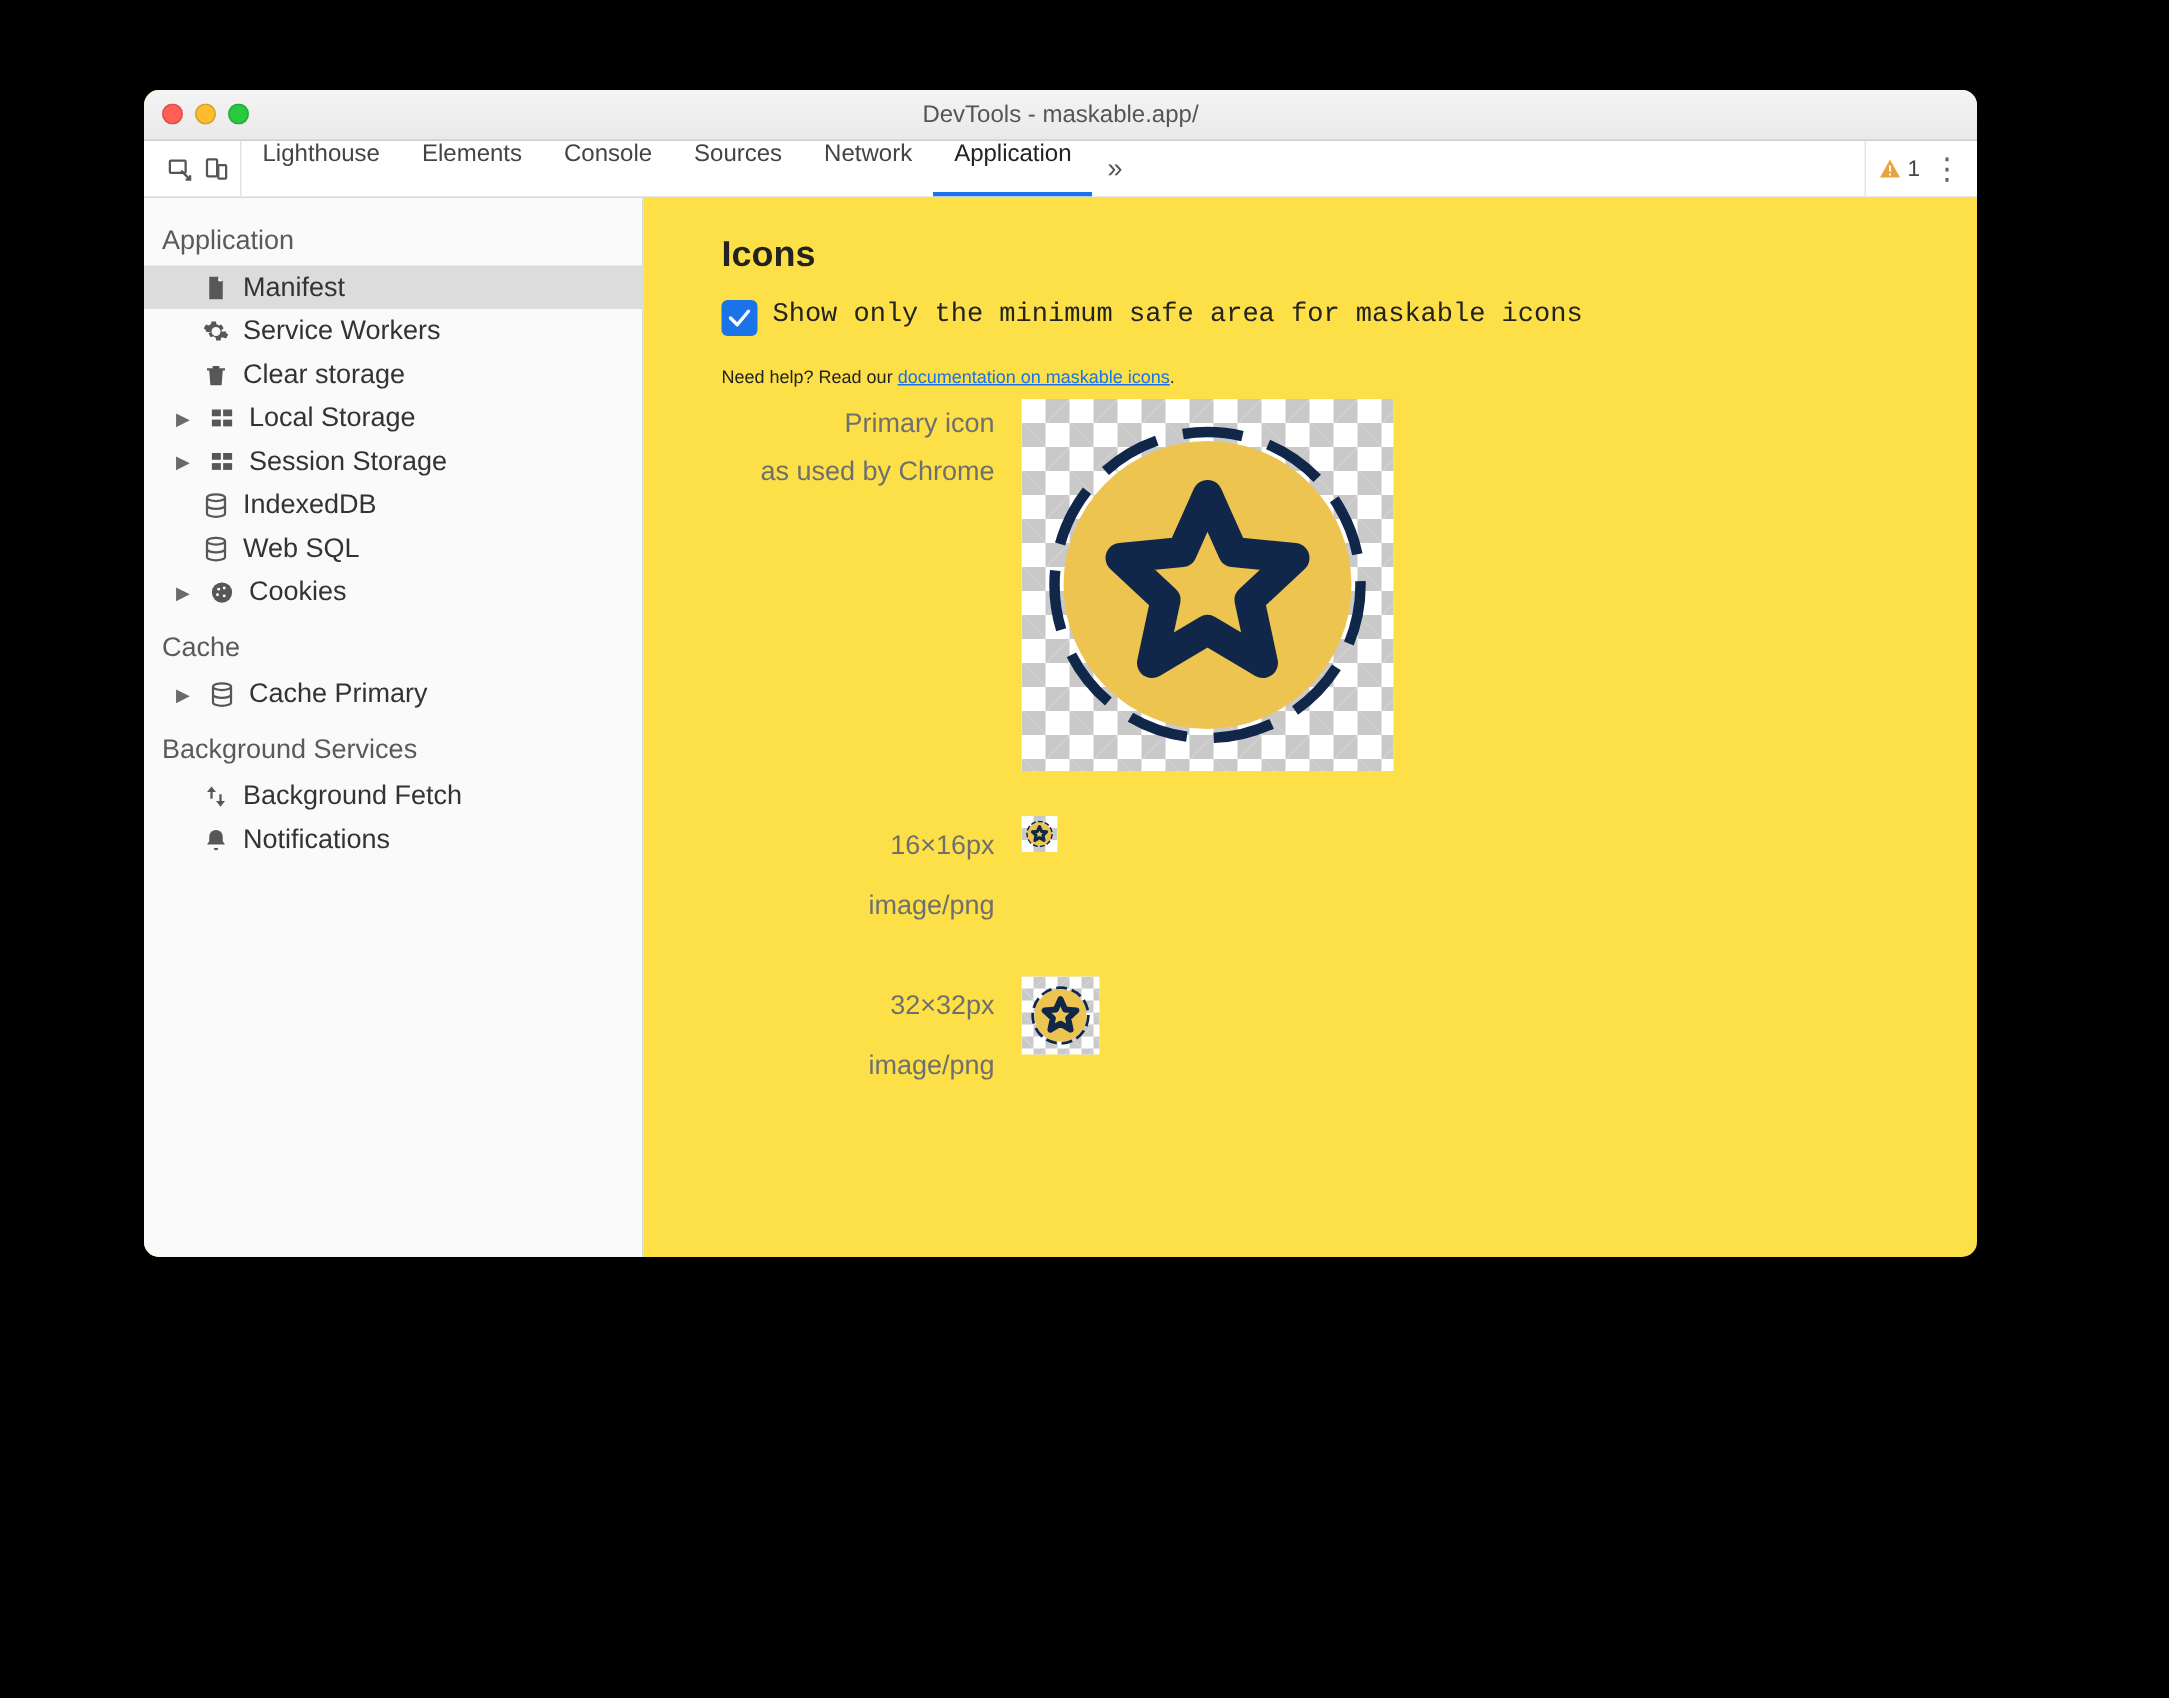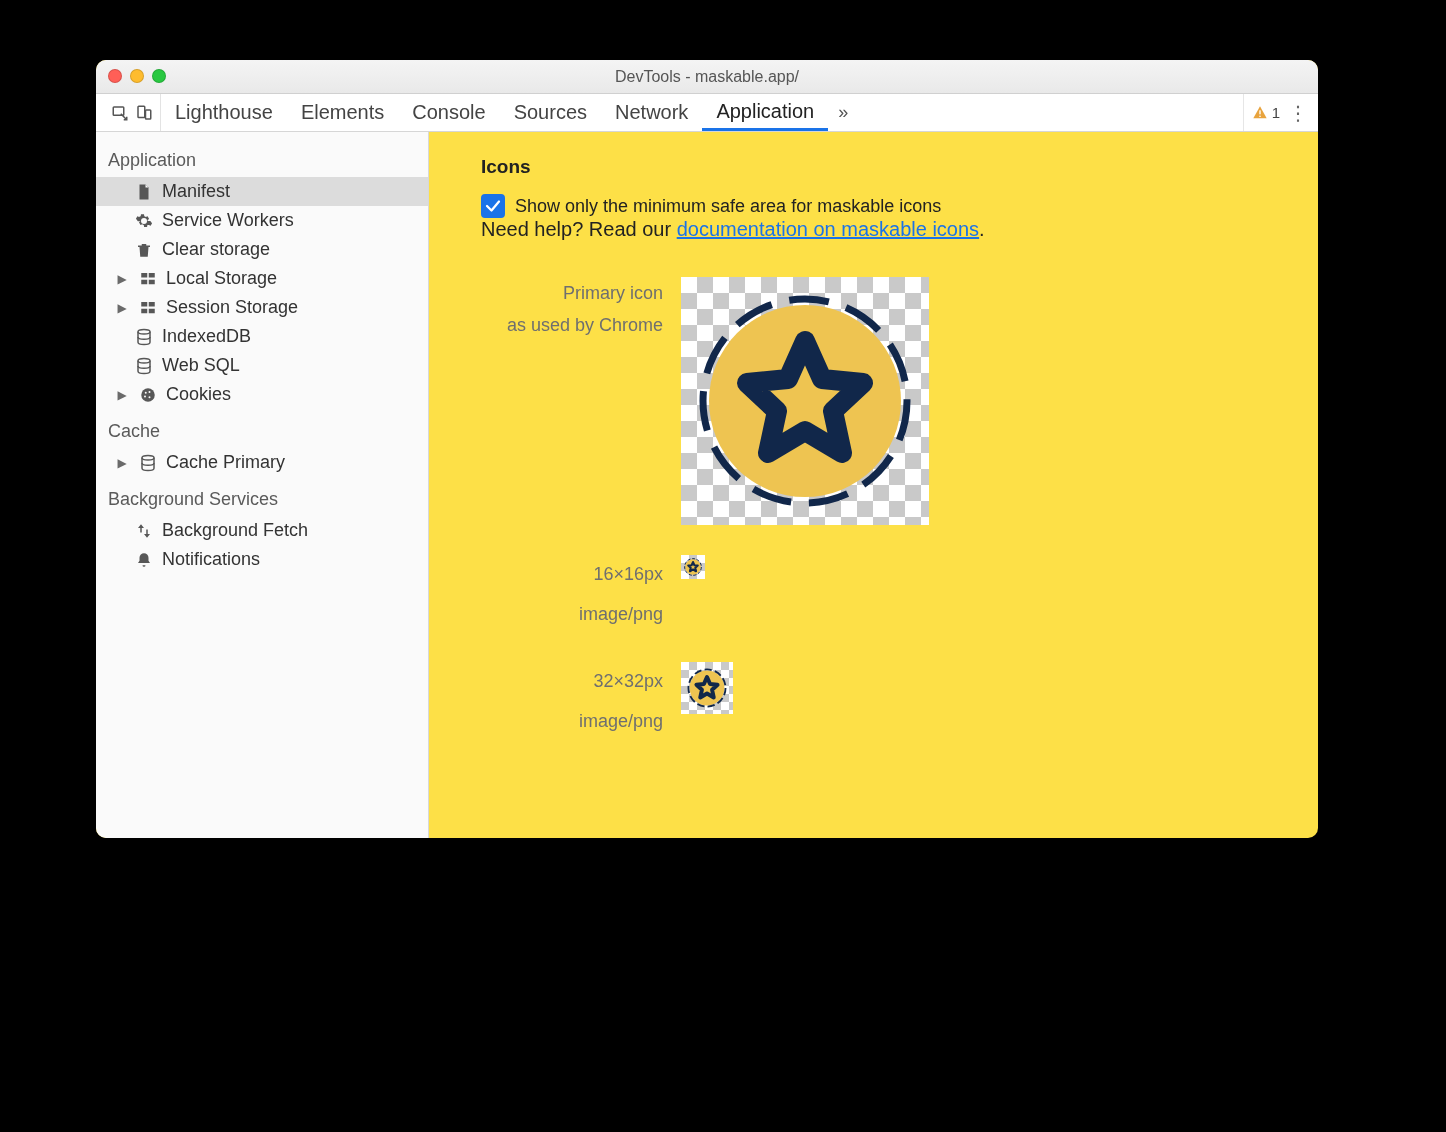"Lighthouse" .tab { align-items: center -> flex-start; font-size: 20px -> 16px }
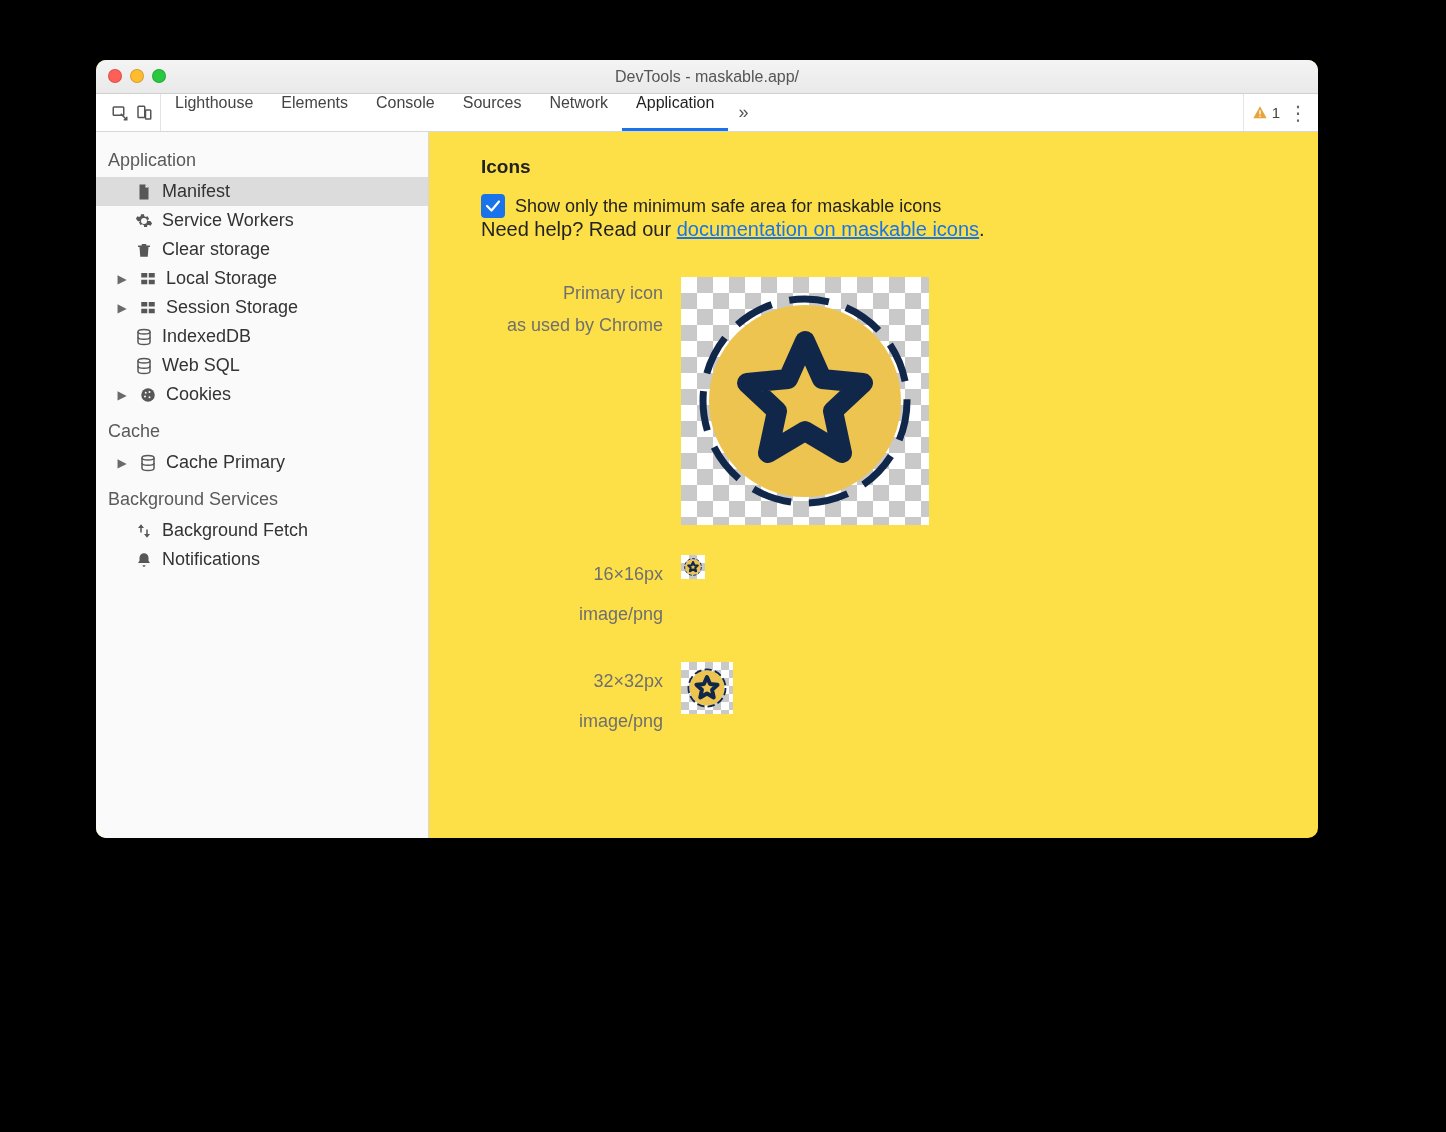"Icons" .section-title { font-size: 19px -> 24px }
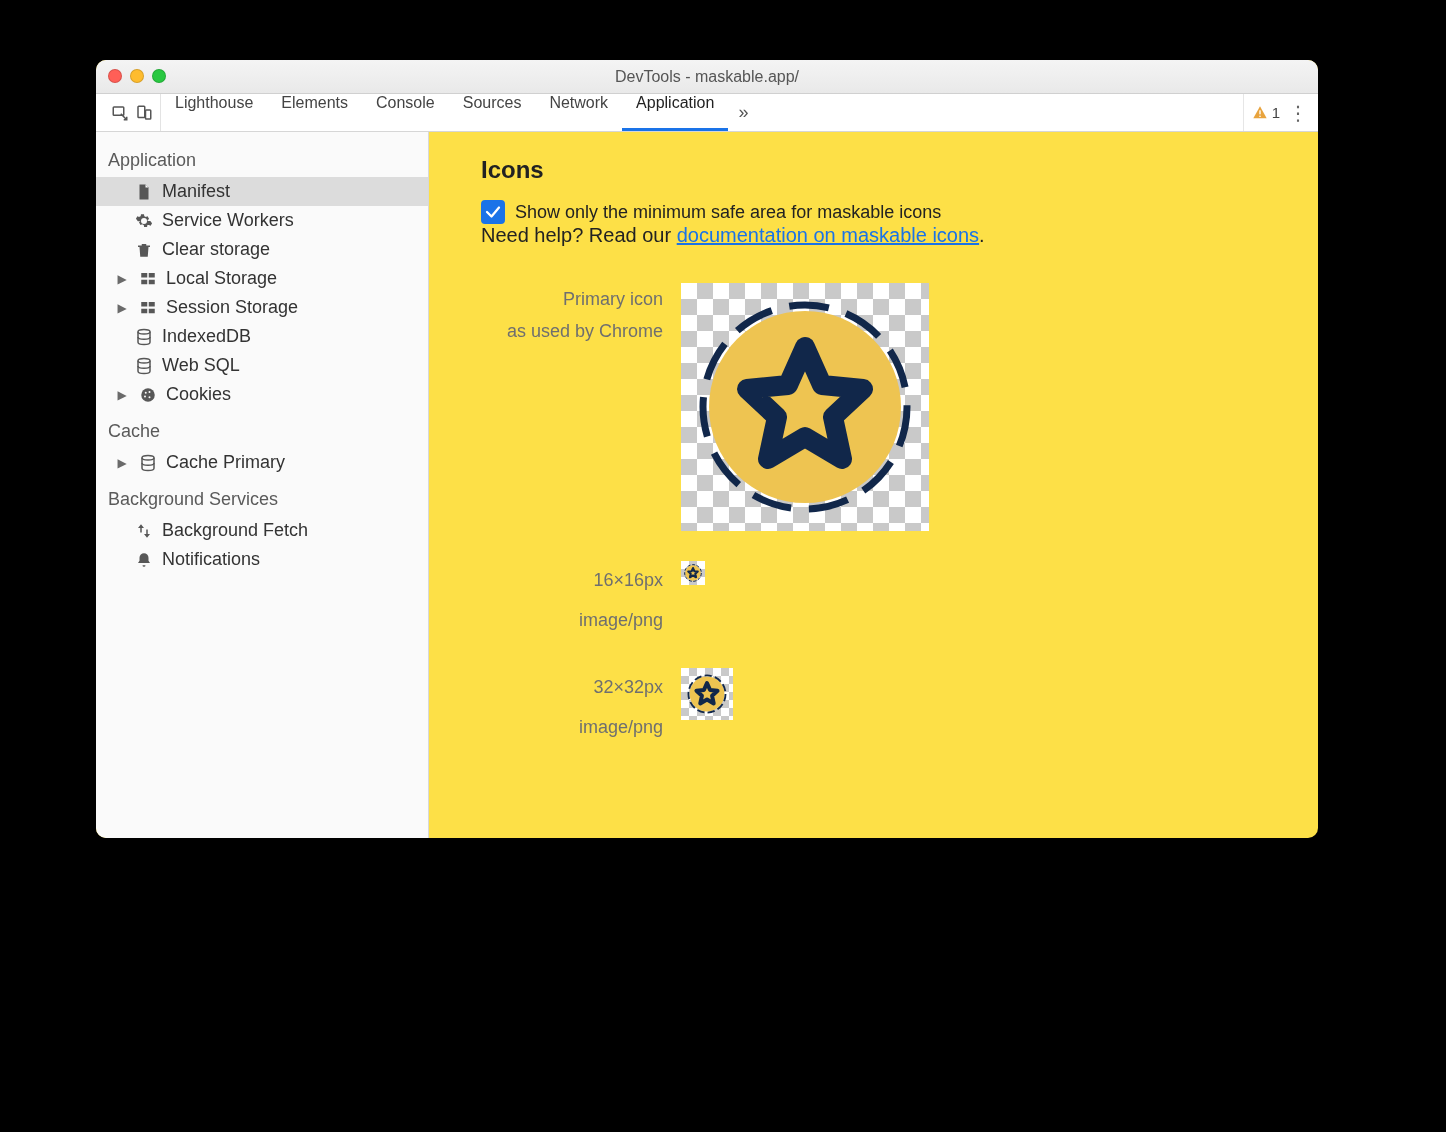"Show only the minimum safe" .checkbox-row { align-items: center -> none; font-family: none -> Liberation Mono, monospace; margin-bottom: none -> 20px }
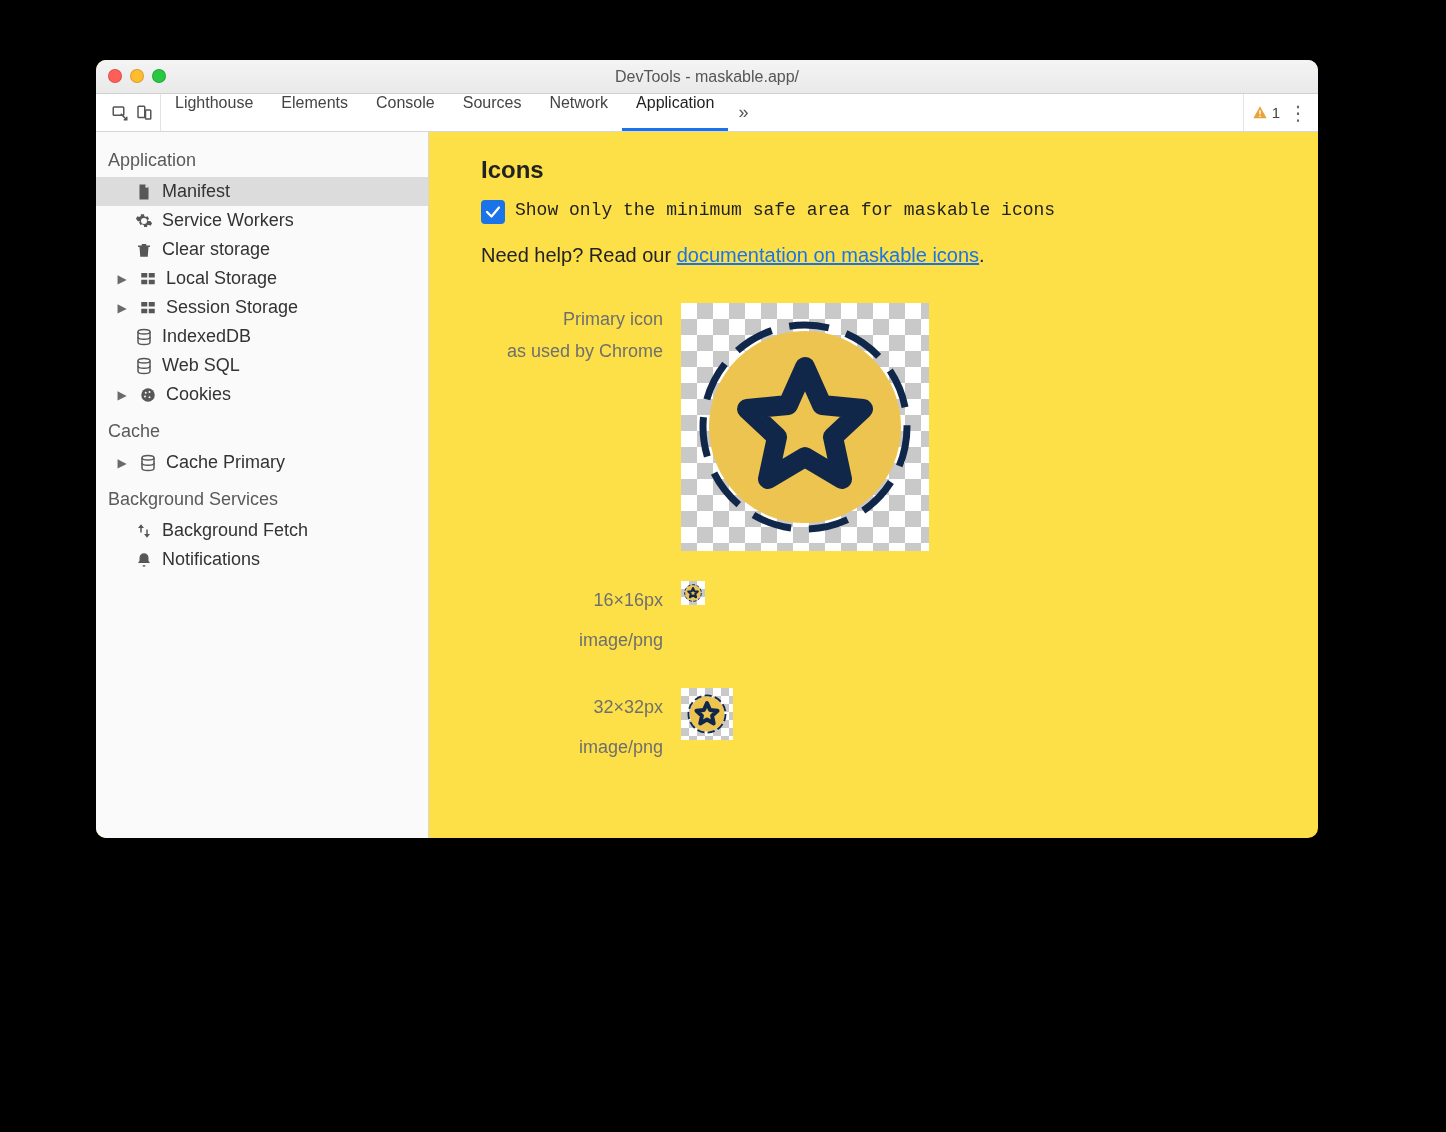"Need help? Read our documentation" .help-line { font-size: 20px -> 12px; margin-bottom: 36px -> 8px }
